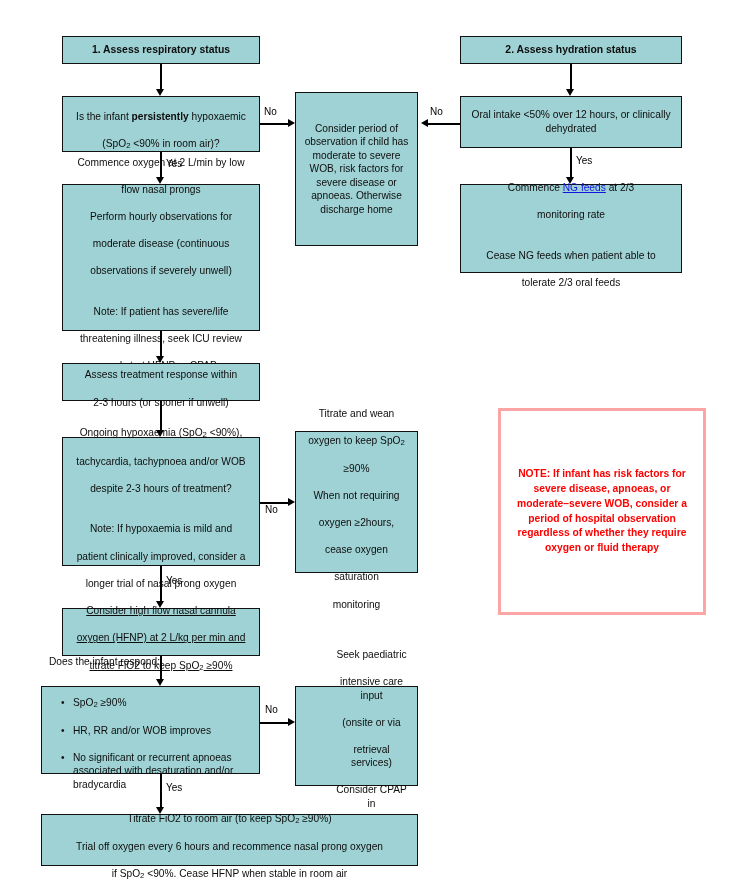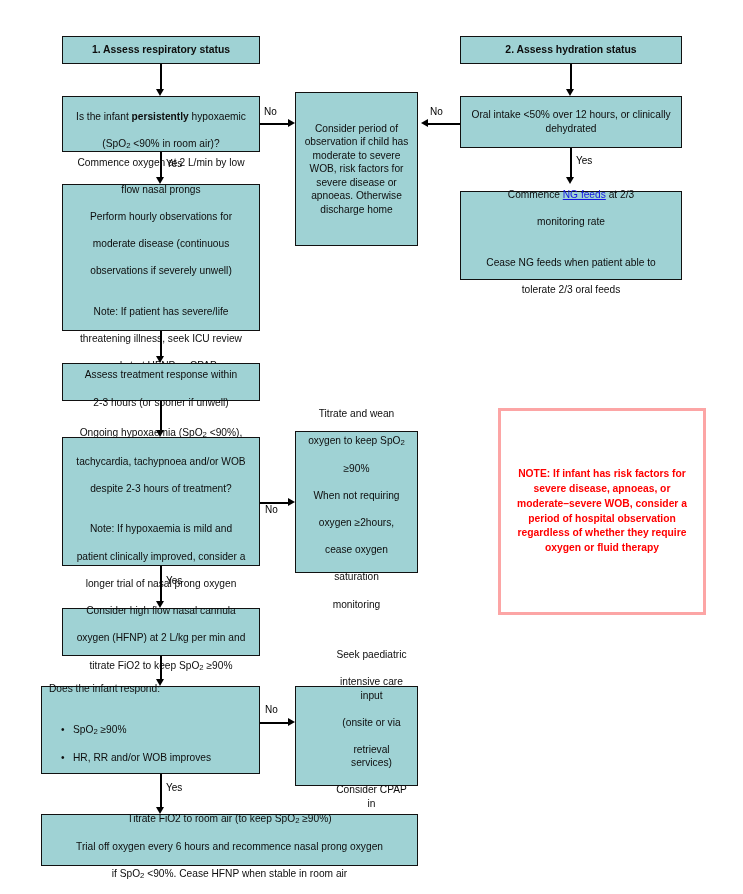"Commence NG feeds at 2/3" div.box { top: 191px -> 184px }
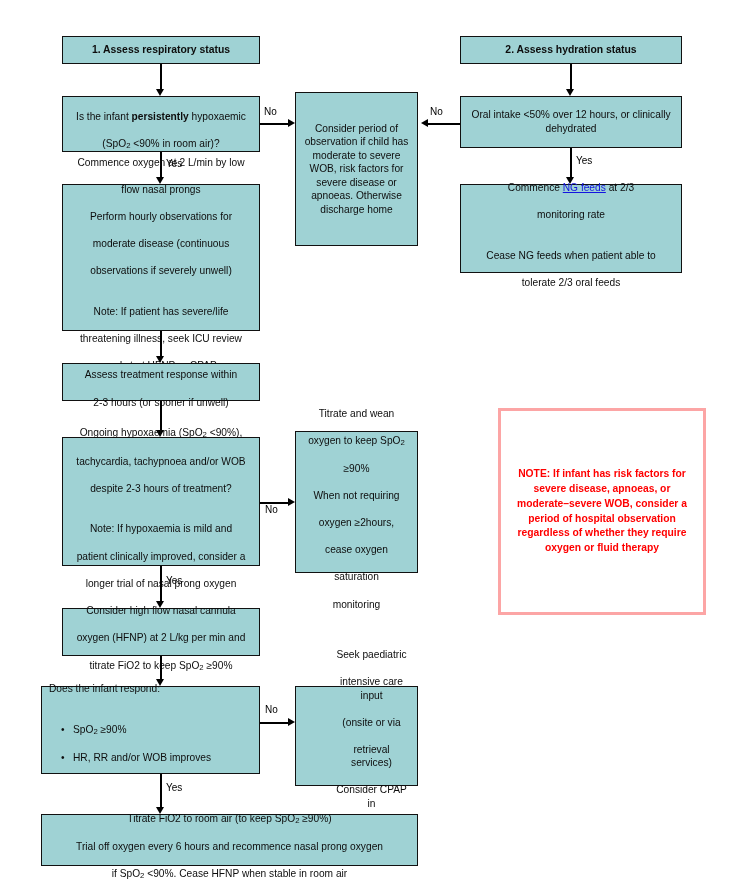"Consider high flow nasal cannula" div.box { text-decoration: none -> underline }
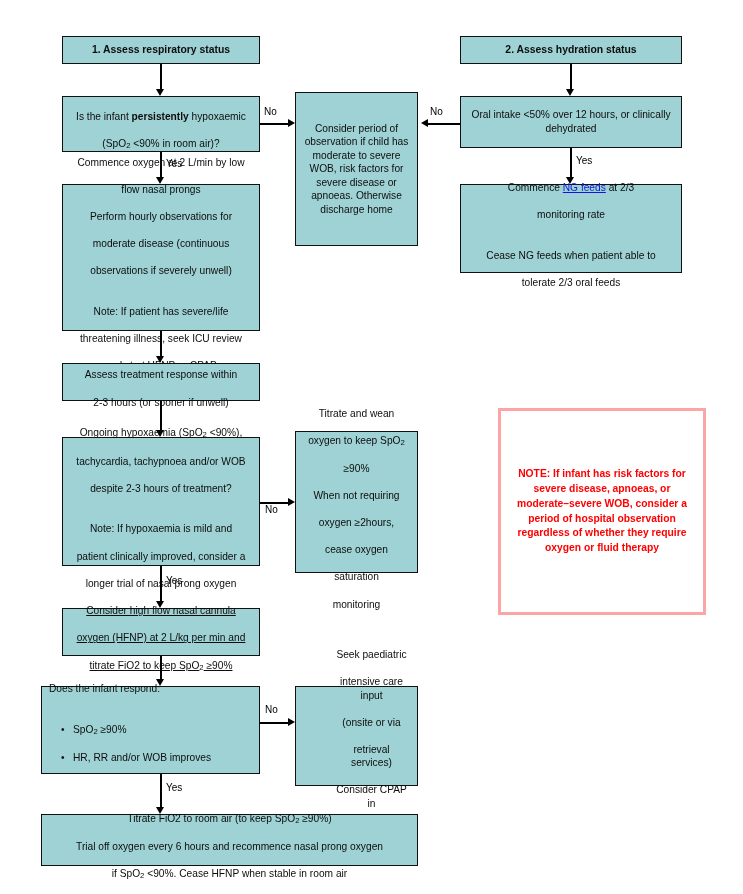"No significant or recurrent apnoeas" li { html: none -> <li><span>No significant or recurrent apnoeas associated with desaturation and/or bradycardia</span></li> }
